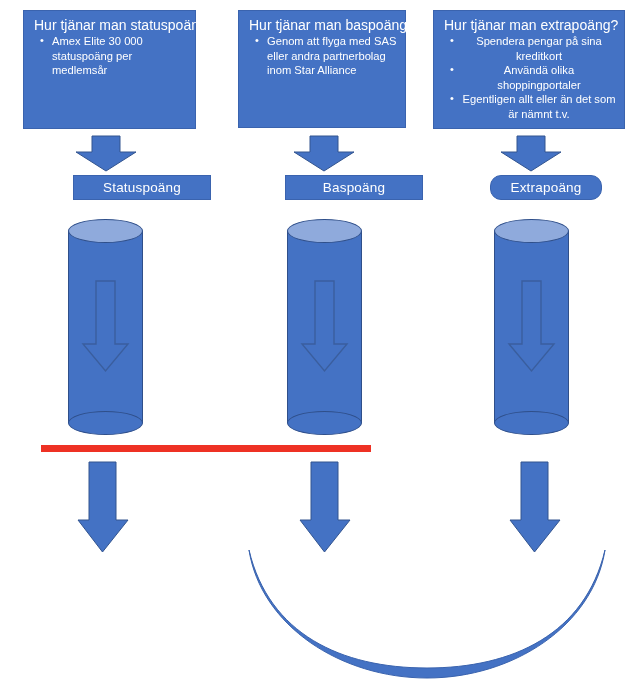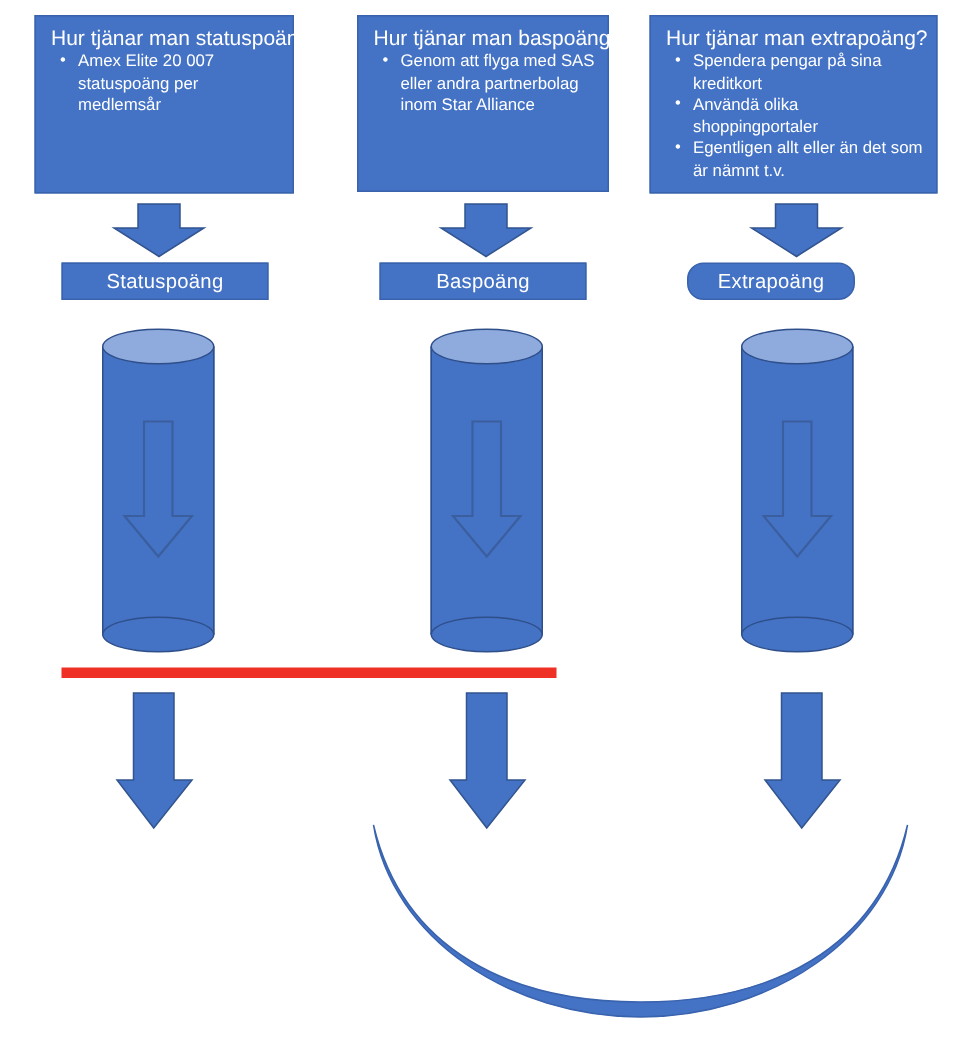"Hur tjänar man extrapoäng?" div.qbox { text-align: none -> center }
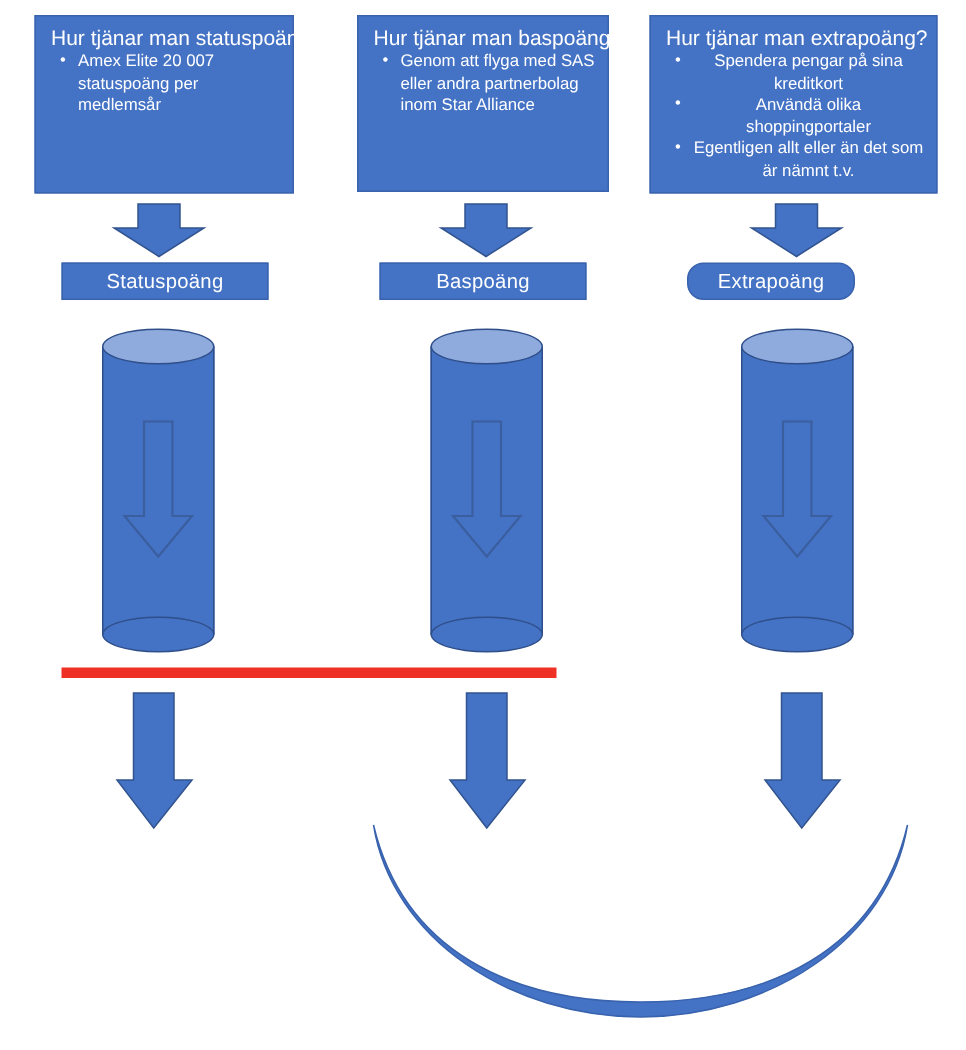"Amex Elite 20 007 statuspoäng" li { text: 20 007 -> 30 000 }
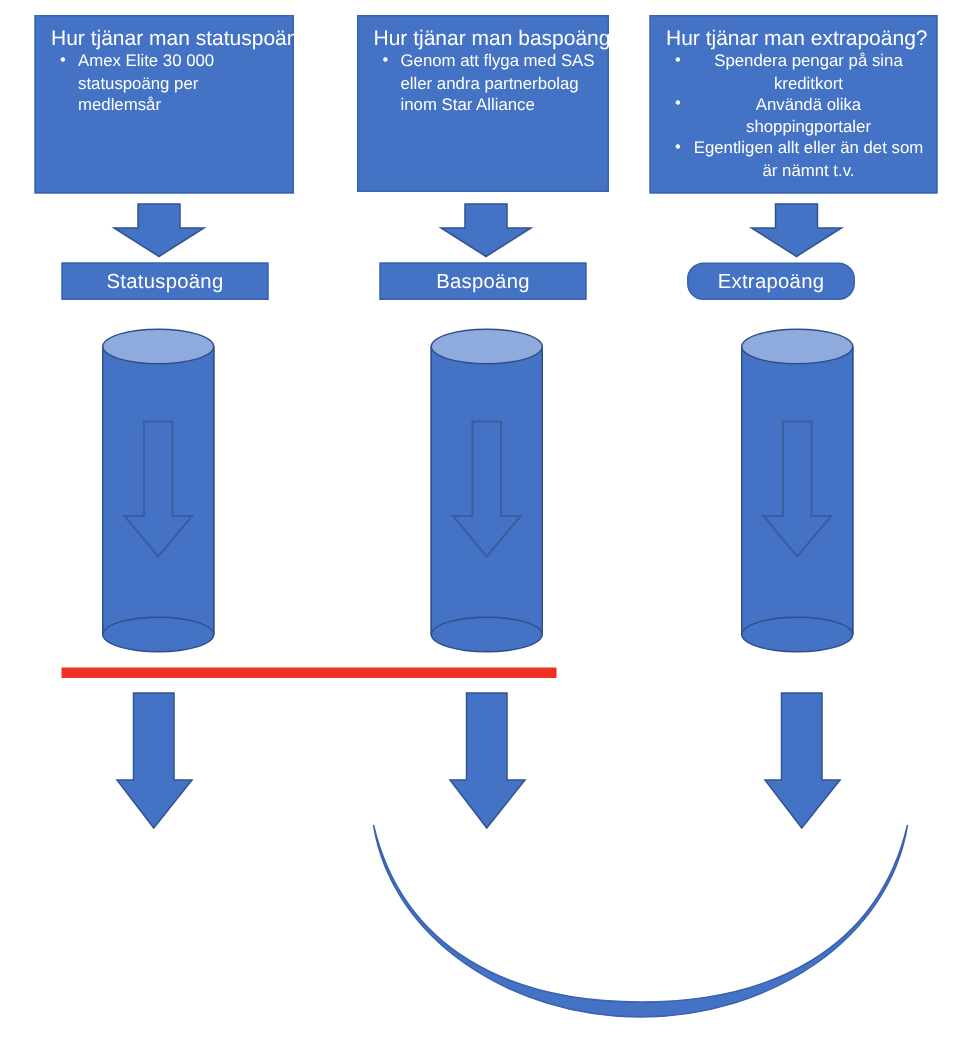"Statuspoäng" .labelbar { margin-left: none -> 32px }
